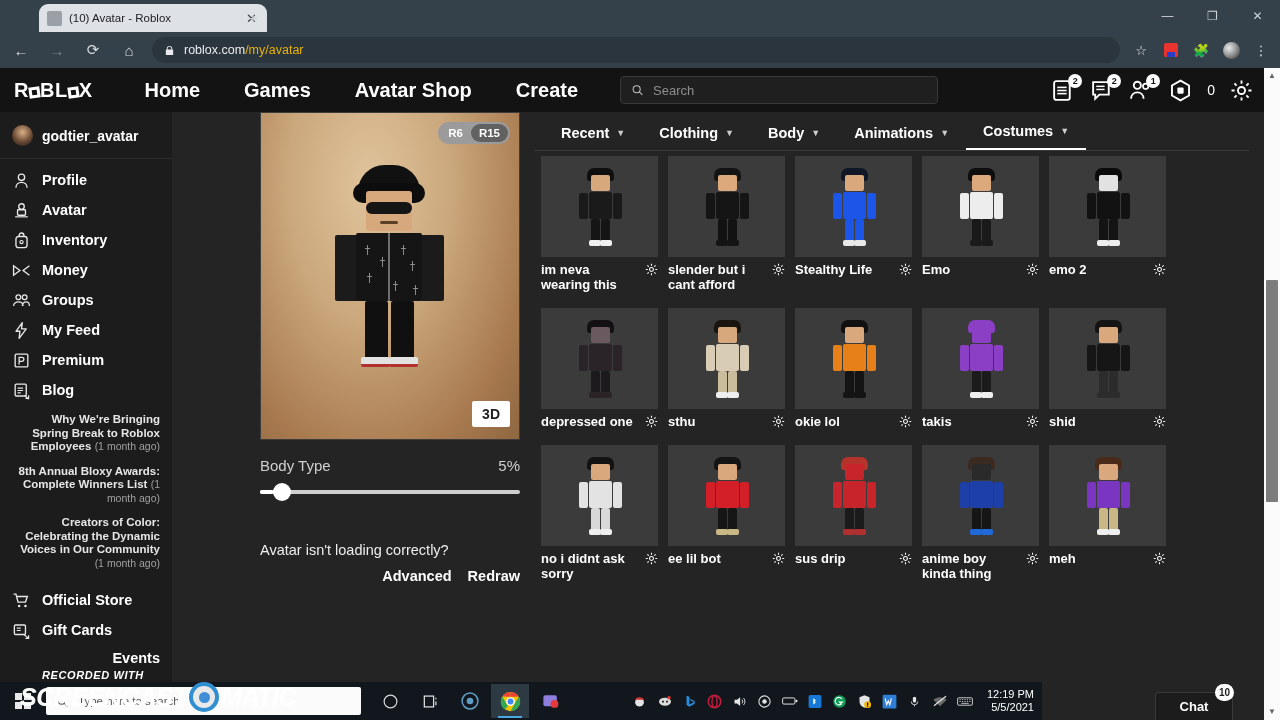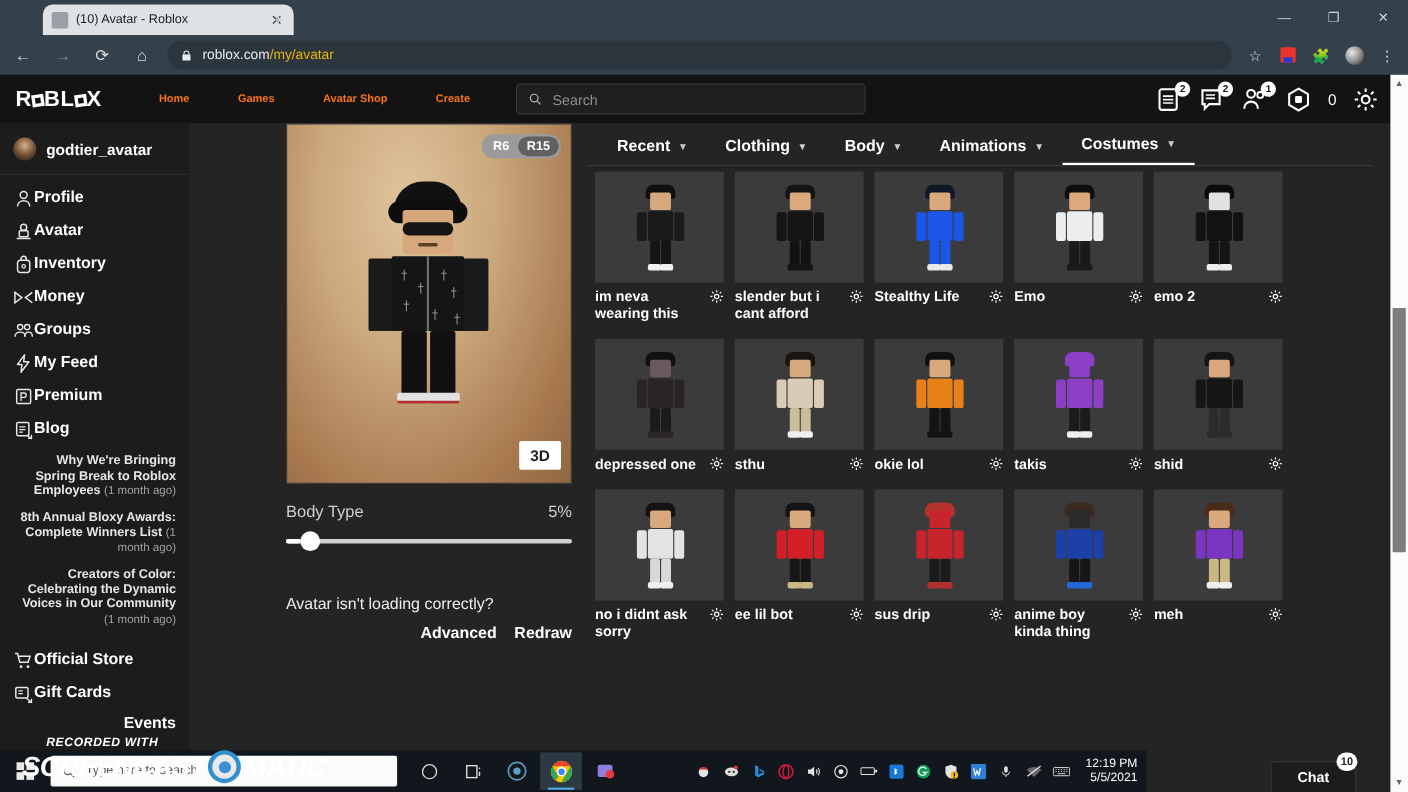"Home" .nav-link { color: #f97316 -> #ffffff; font-size: 10px -> 20px }
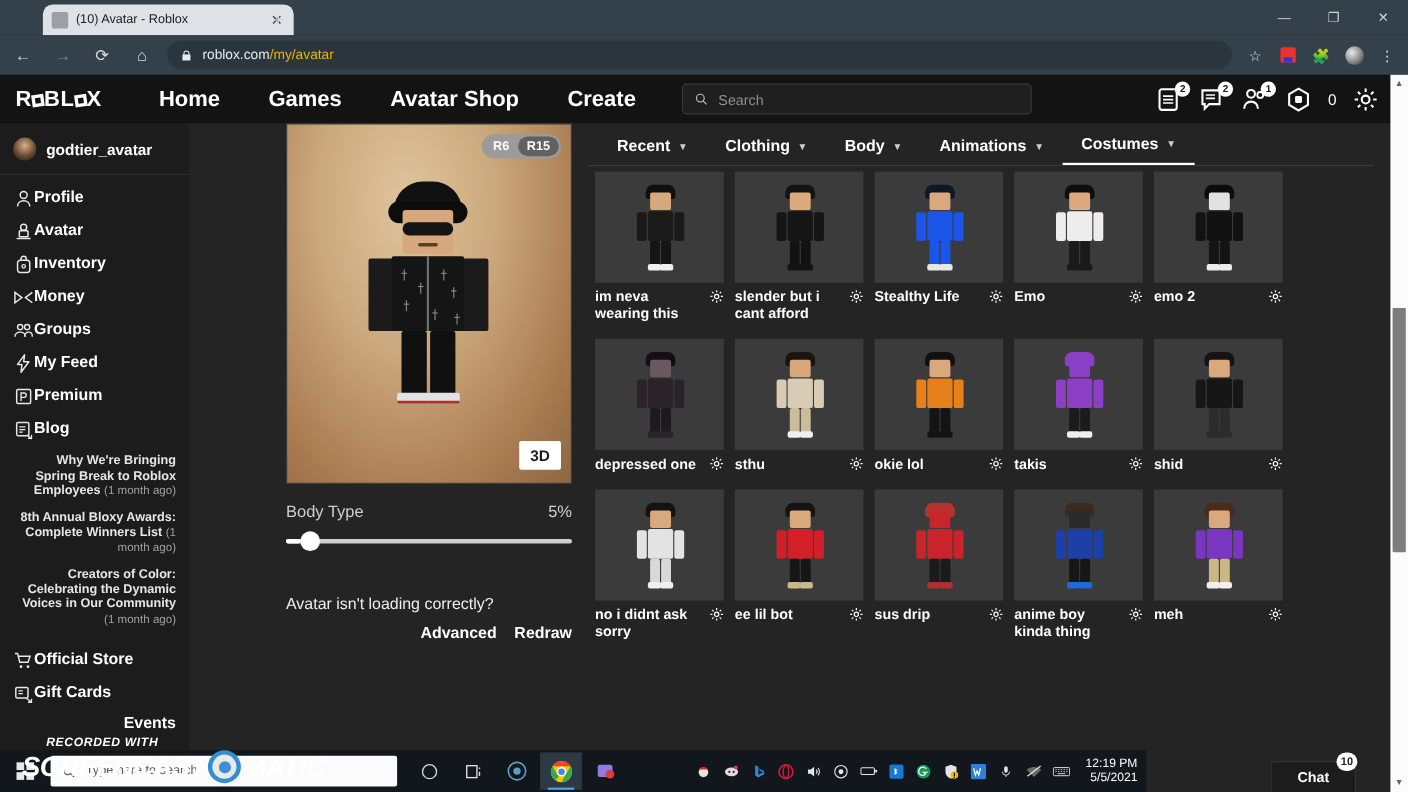"Profile" .side-item { gap: none -> 11px }
